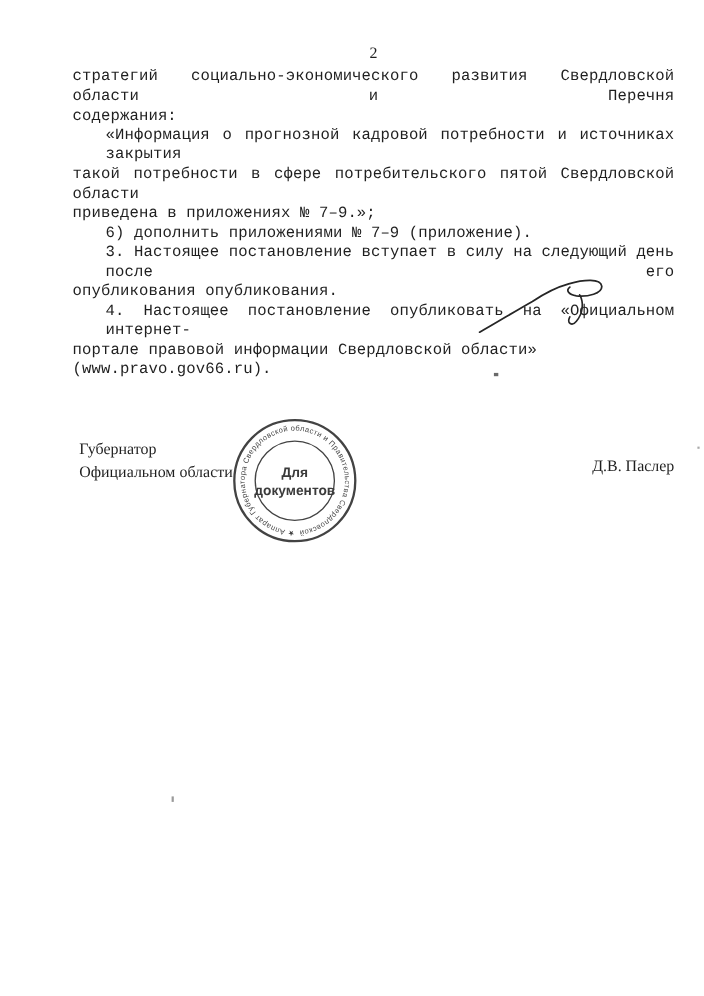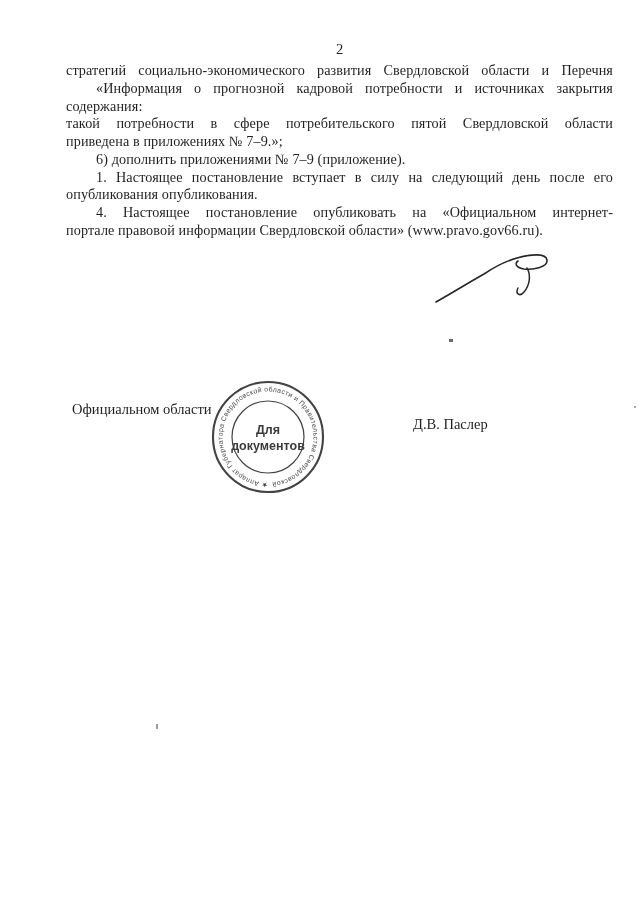"стратегий социально-экономического" .bline { font-family: none -> Liberation Mono, monospace }
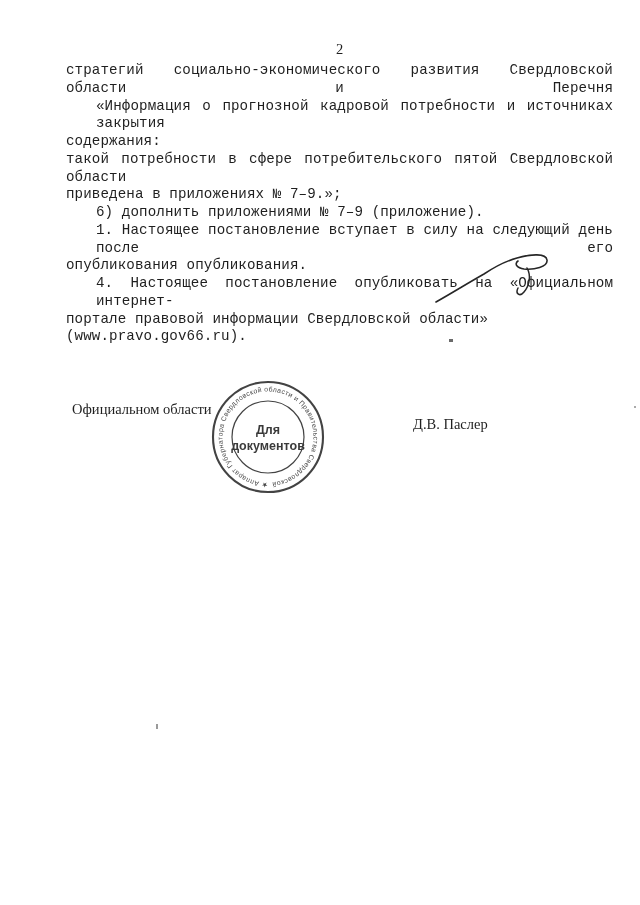"«Информация о прогнозной кадровой" div.bline { order: before "содержания:" -> after "содержания:" }
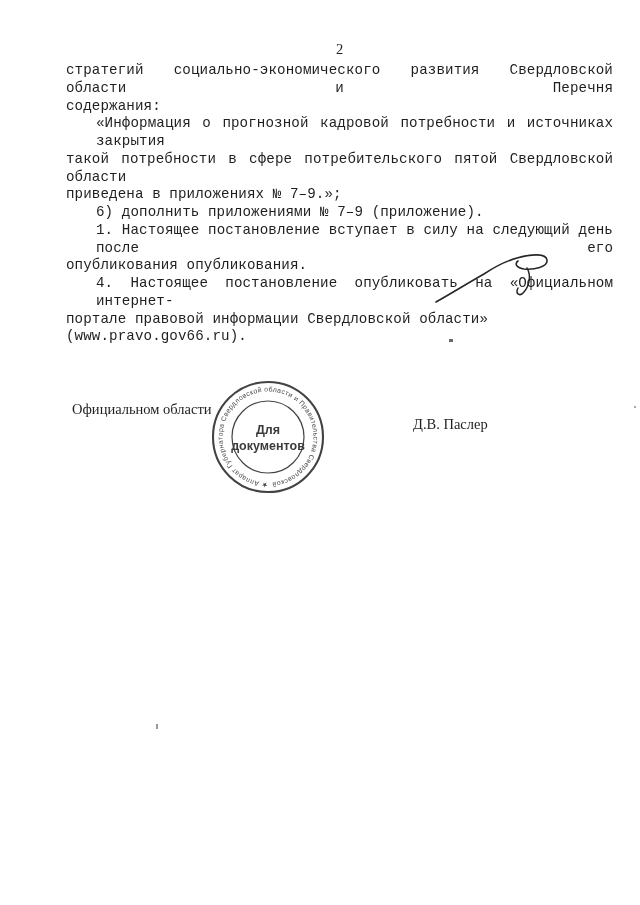"1. Настоящее постановление вступает в" div.bline { text: 1 -> 3 }
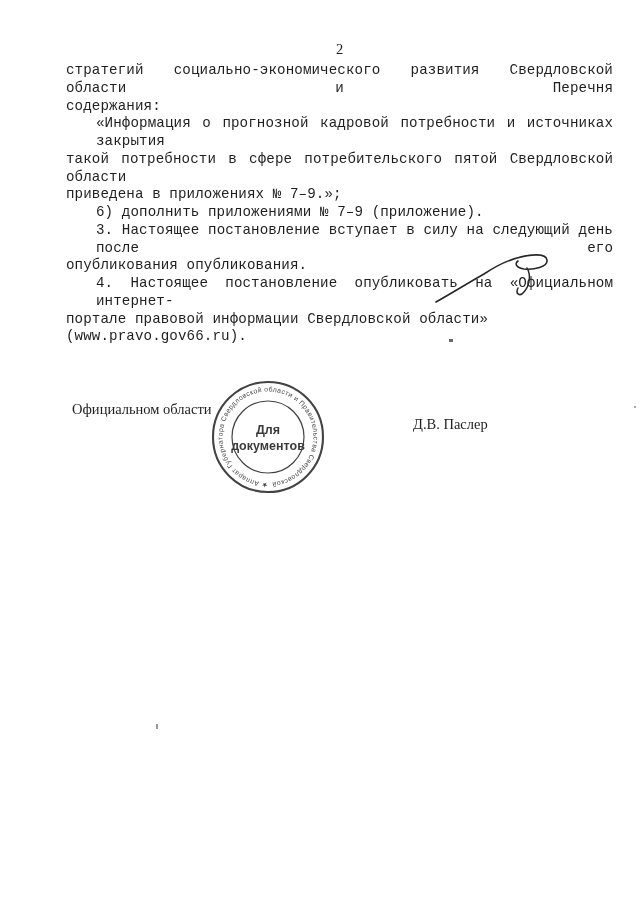"Губернатор" div { html: none -> <div>Губернатор</div> }
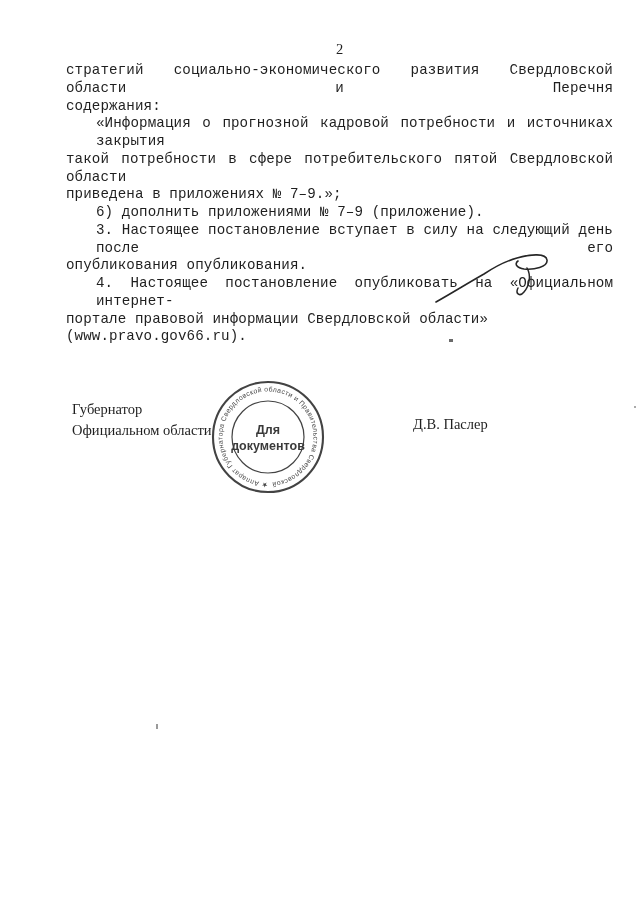"Д.В. Паслер" .sig-name { text-align: none -> right }
